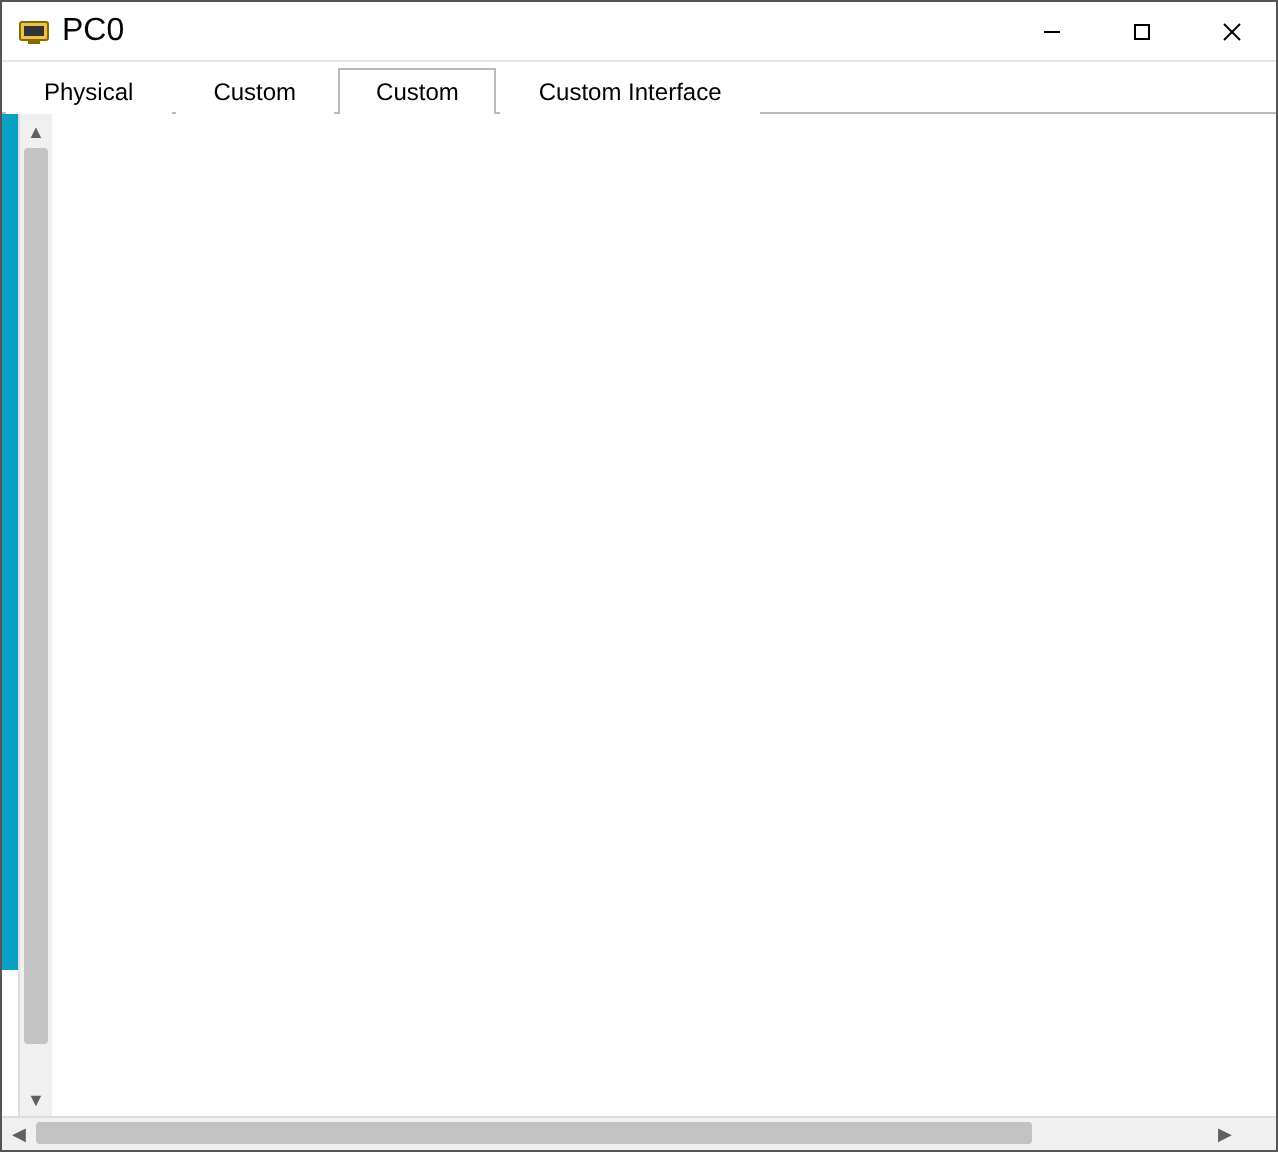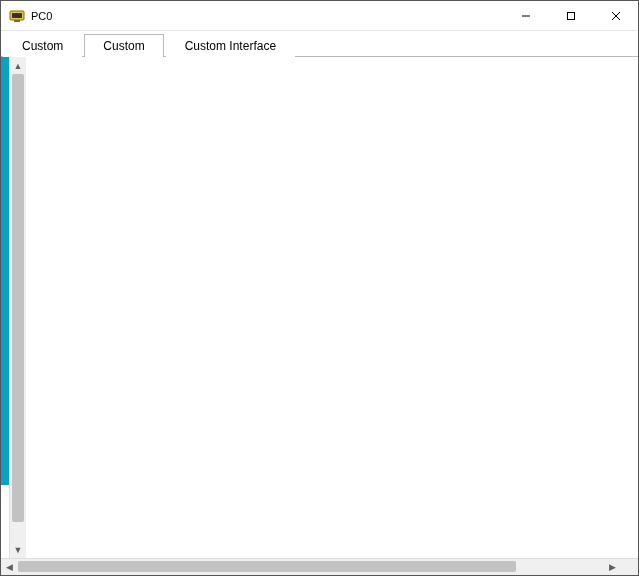"PC0" .titlebar .title { font-size: 11px -> 16px }
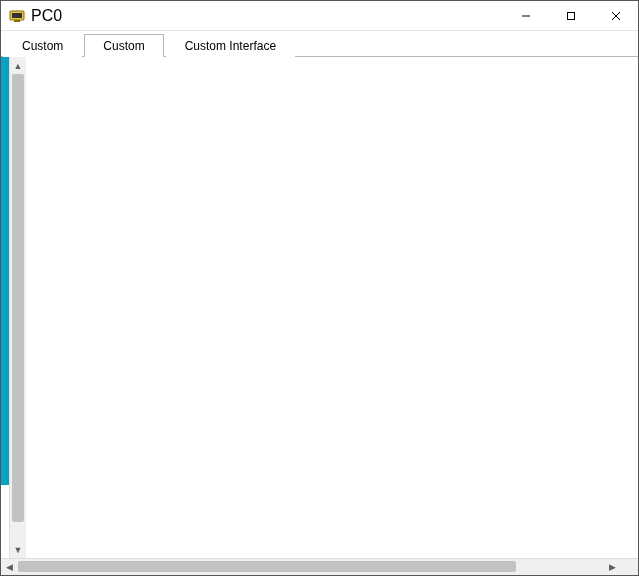"Physical" div.tab { html: none -> <div>Physical</div> }
